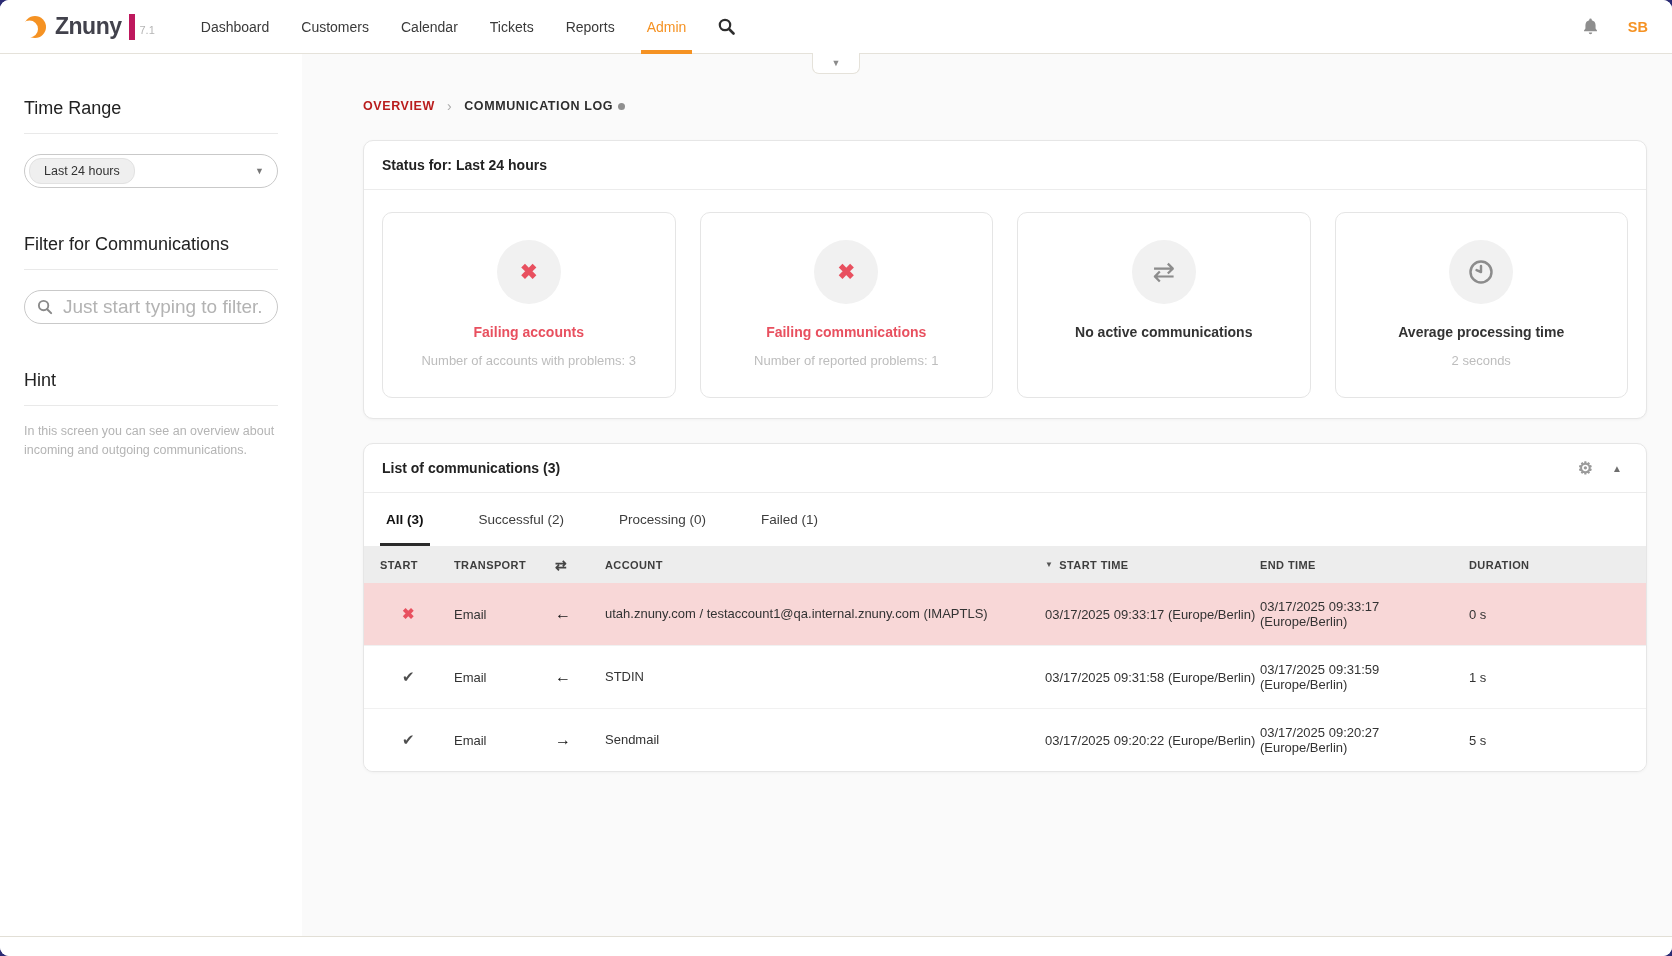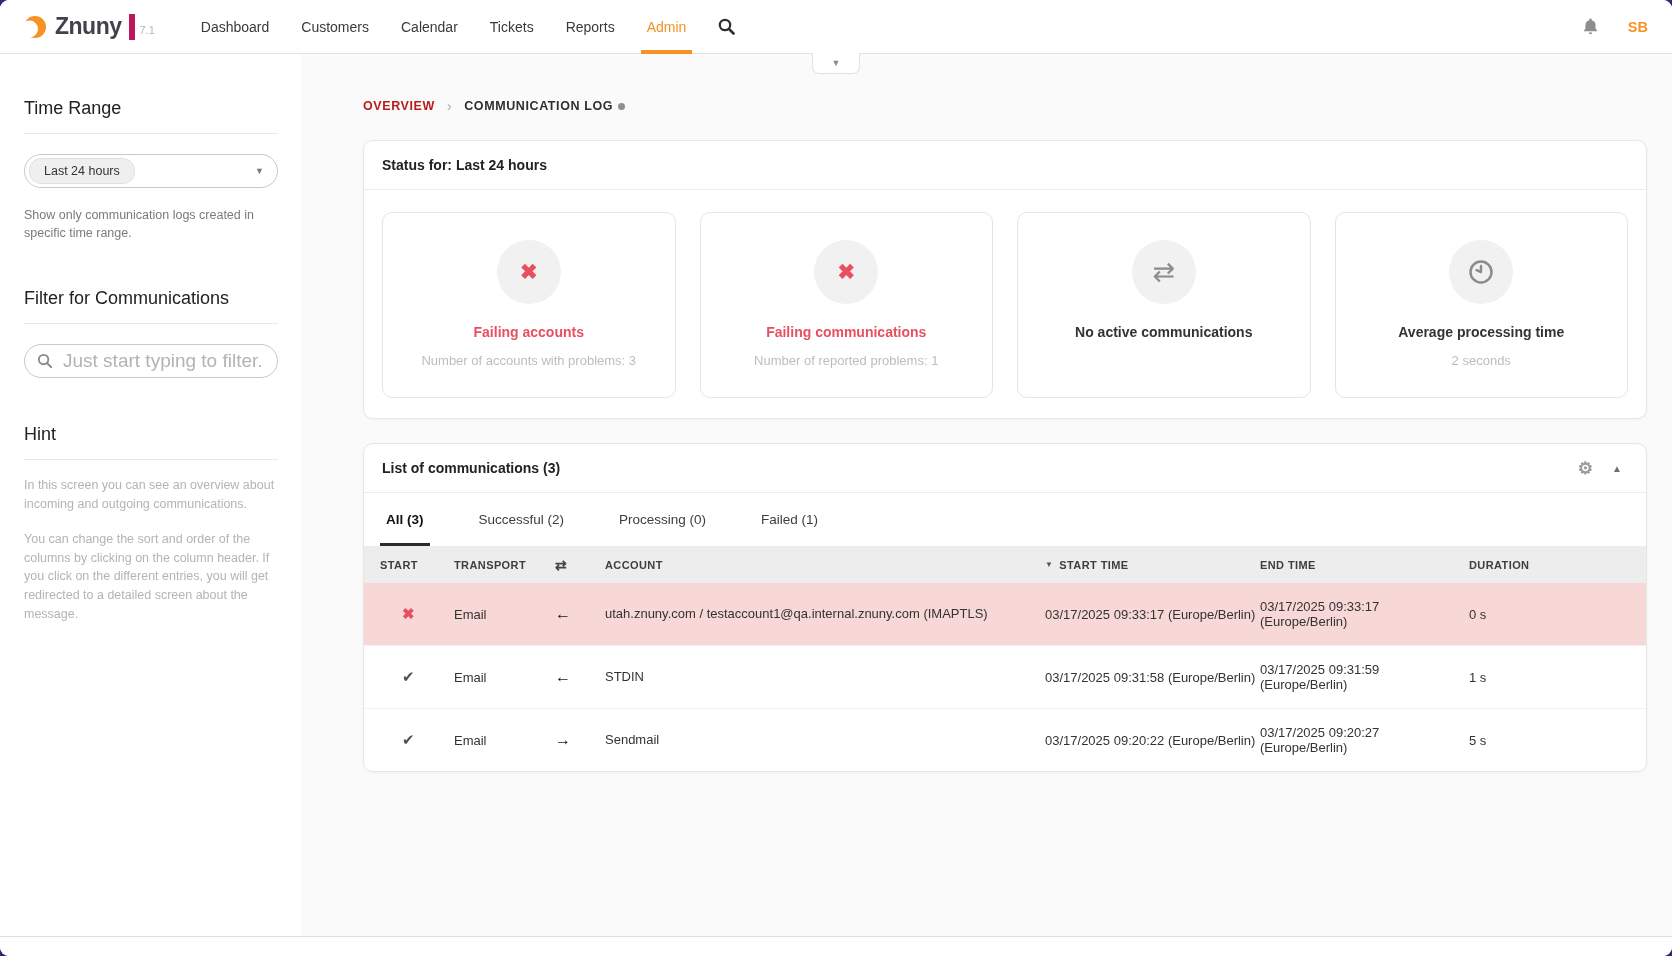"Show only communication logs created" p.side-help { html: <p>Show only communication logs created in specific time range.</p> -> none }
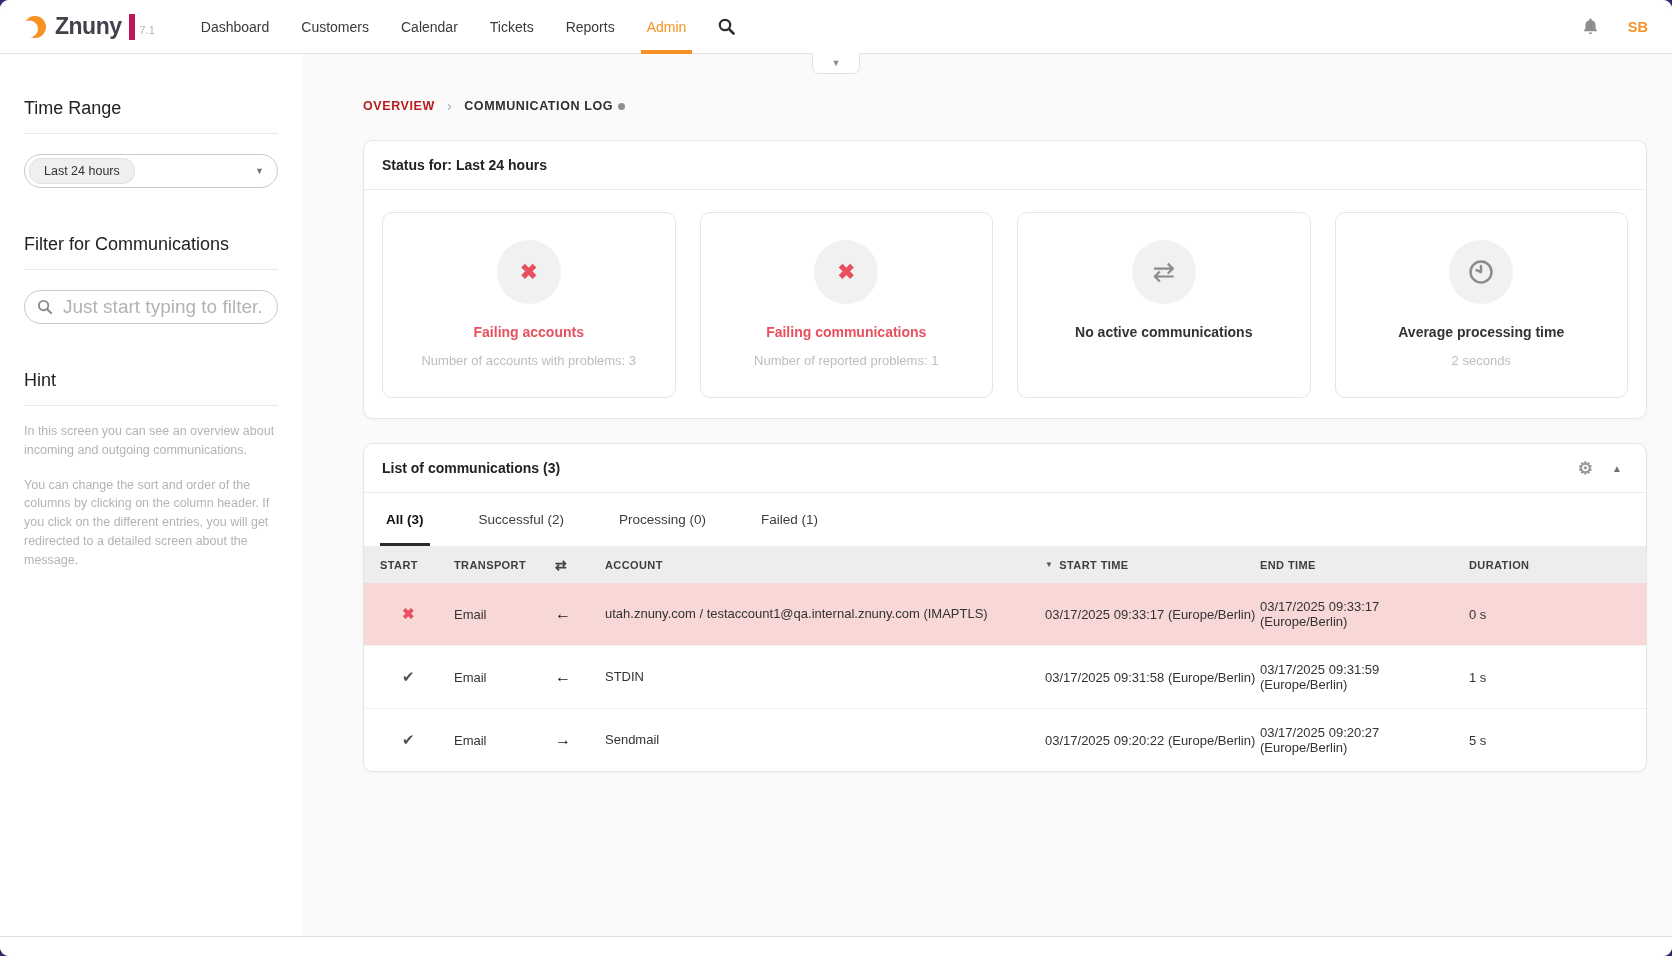"You can change the sort" p.hint-p { html: <p>You can change the sort and order of the columns by clicking on the column header. If you click on the different entries, you will get redirected to a detailed screen about the message.</p> -> none }
